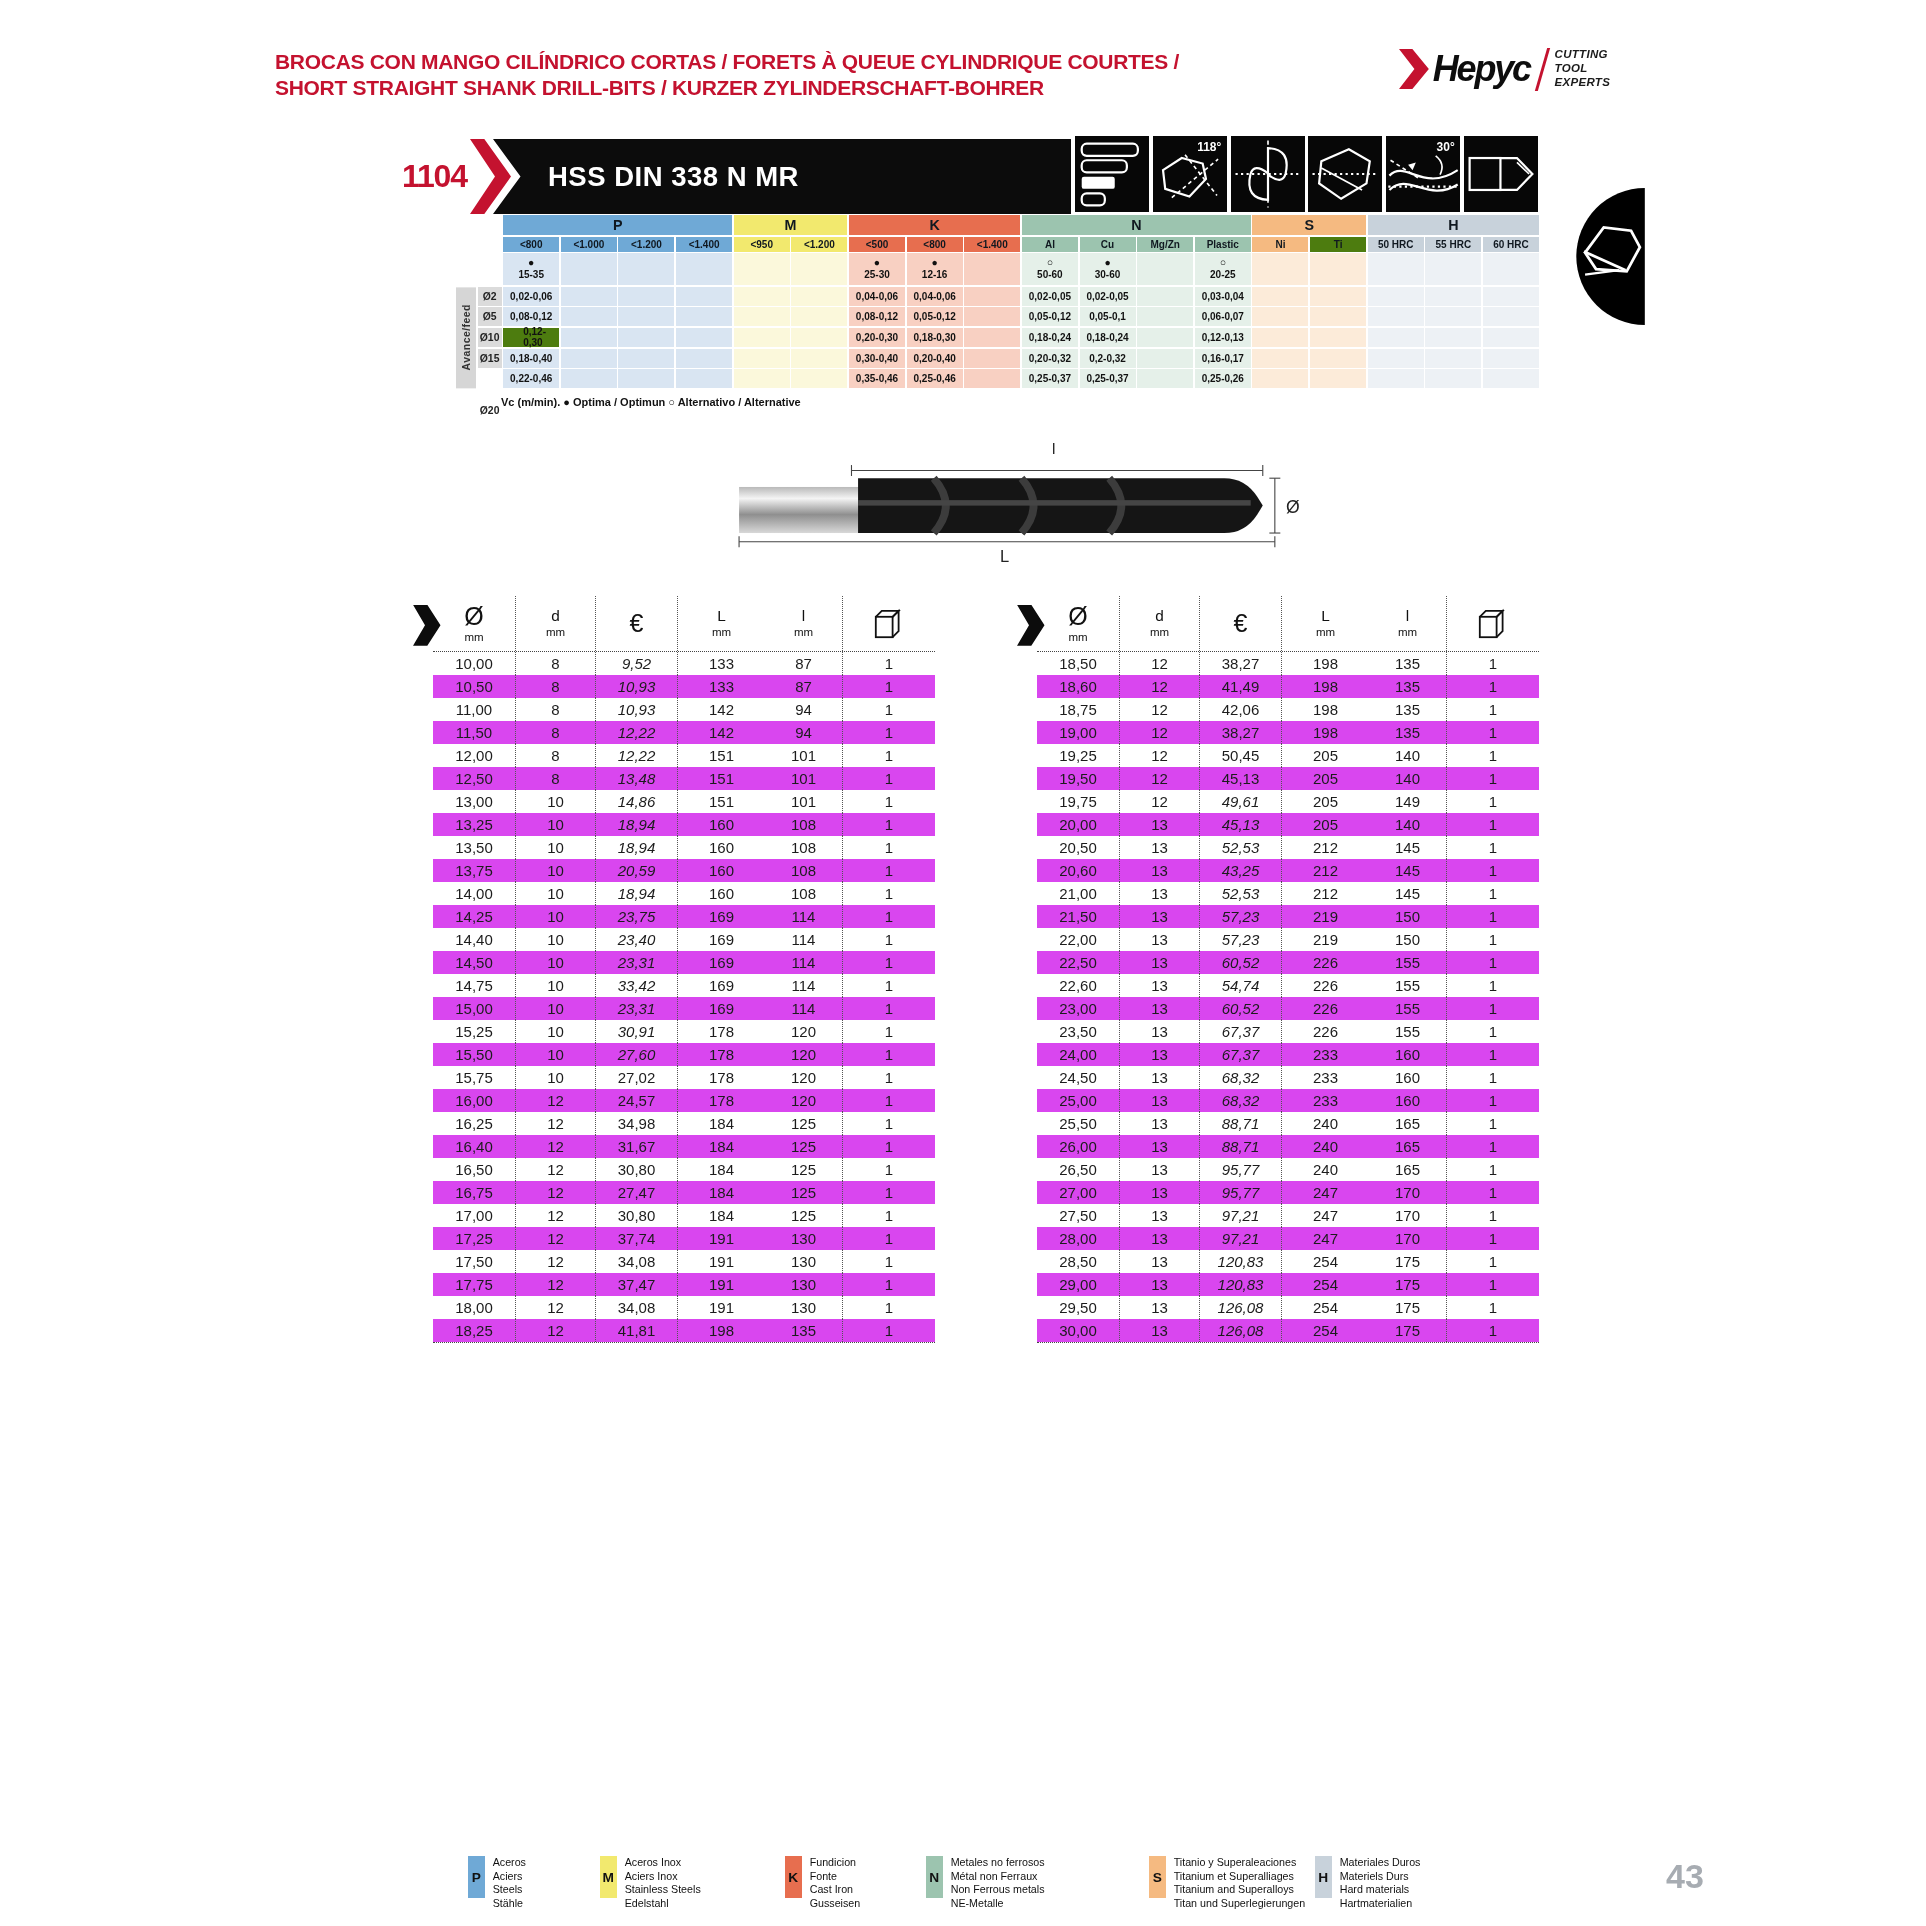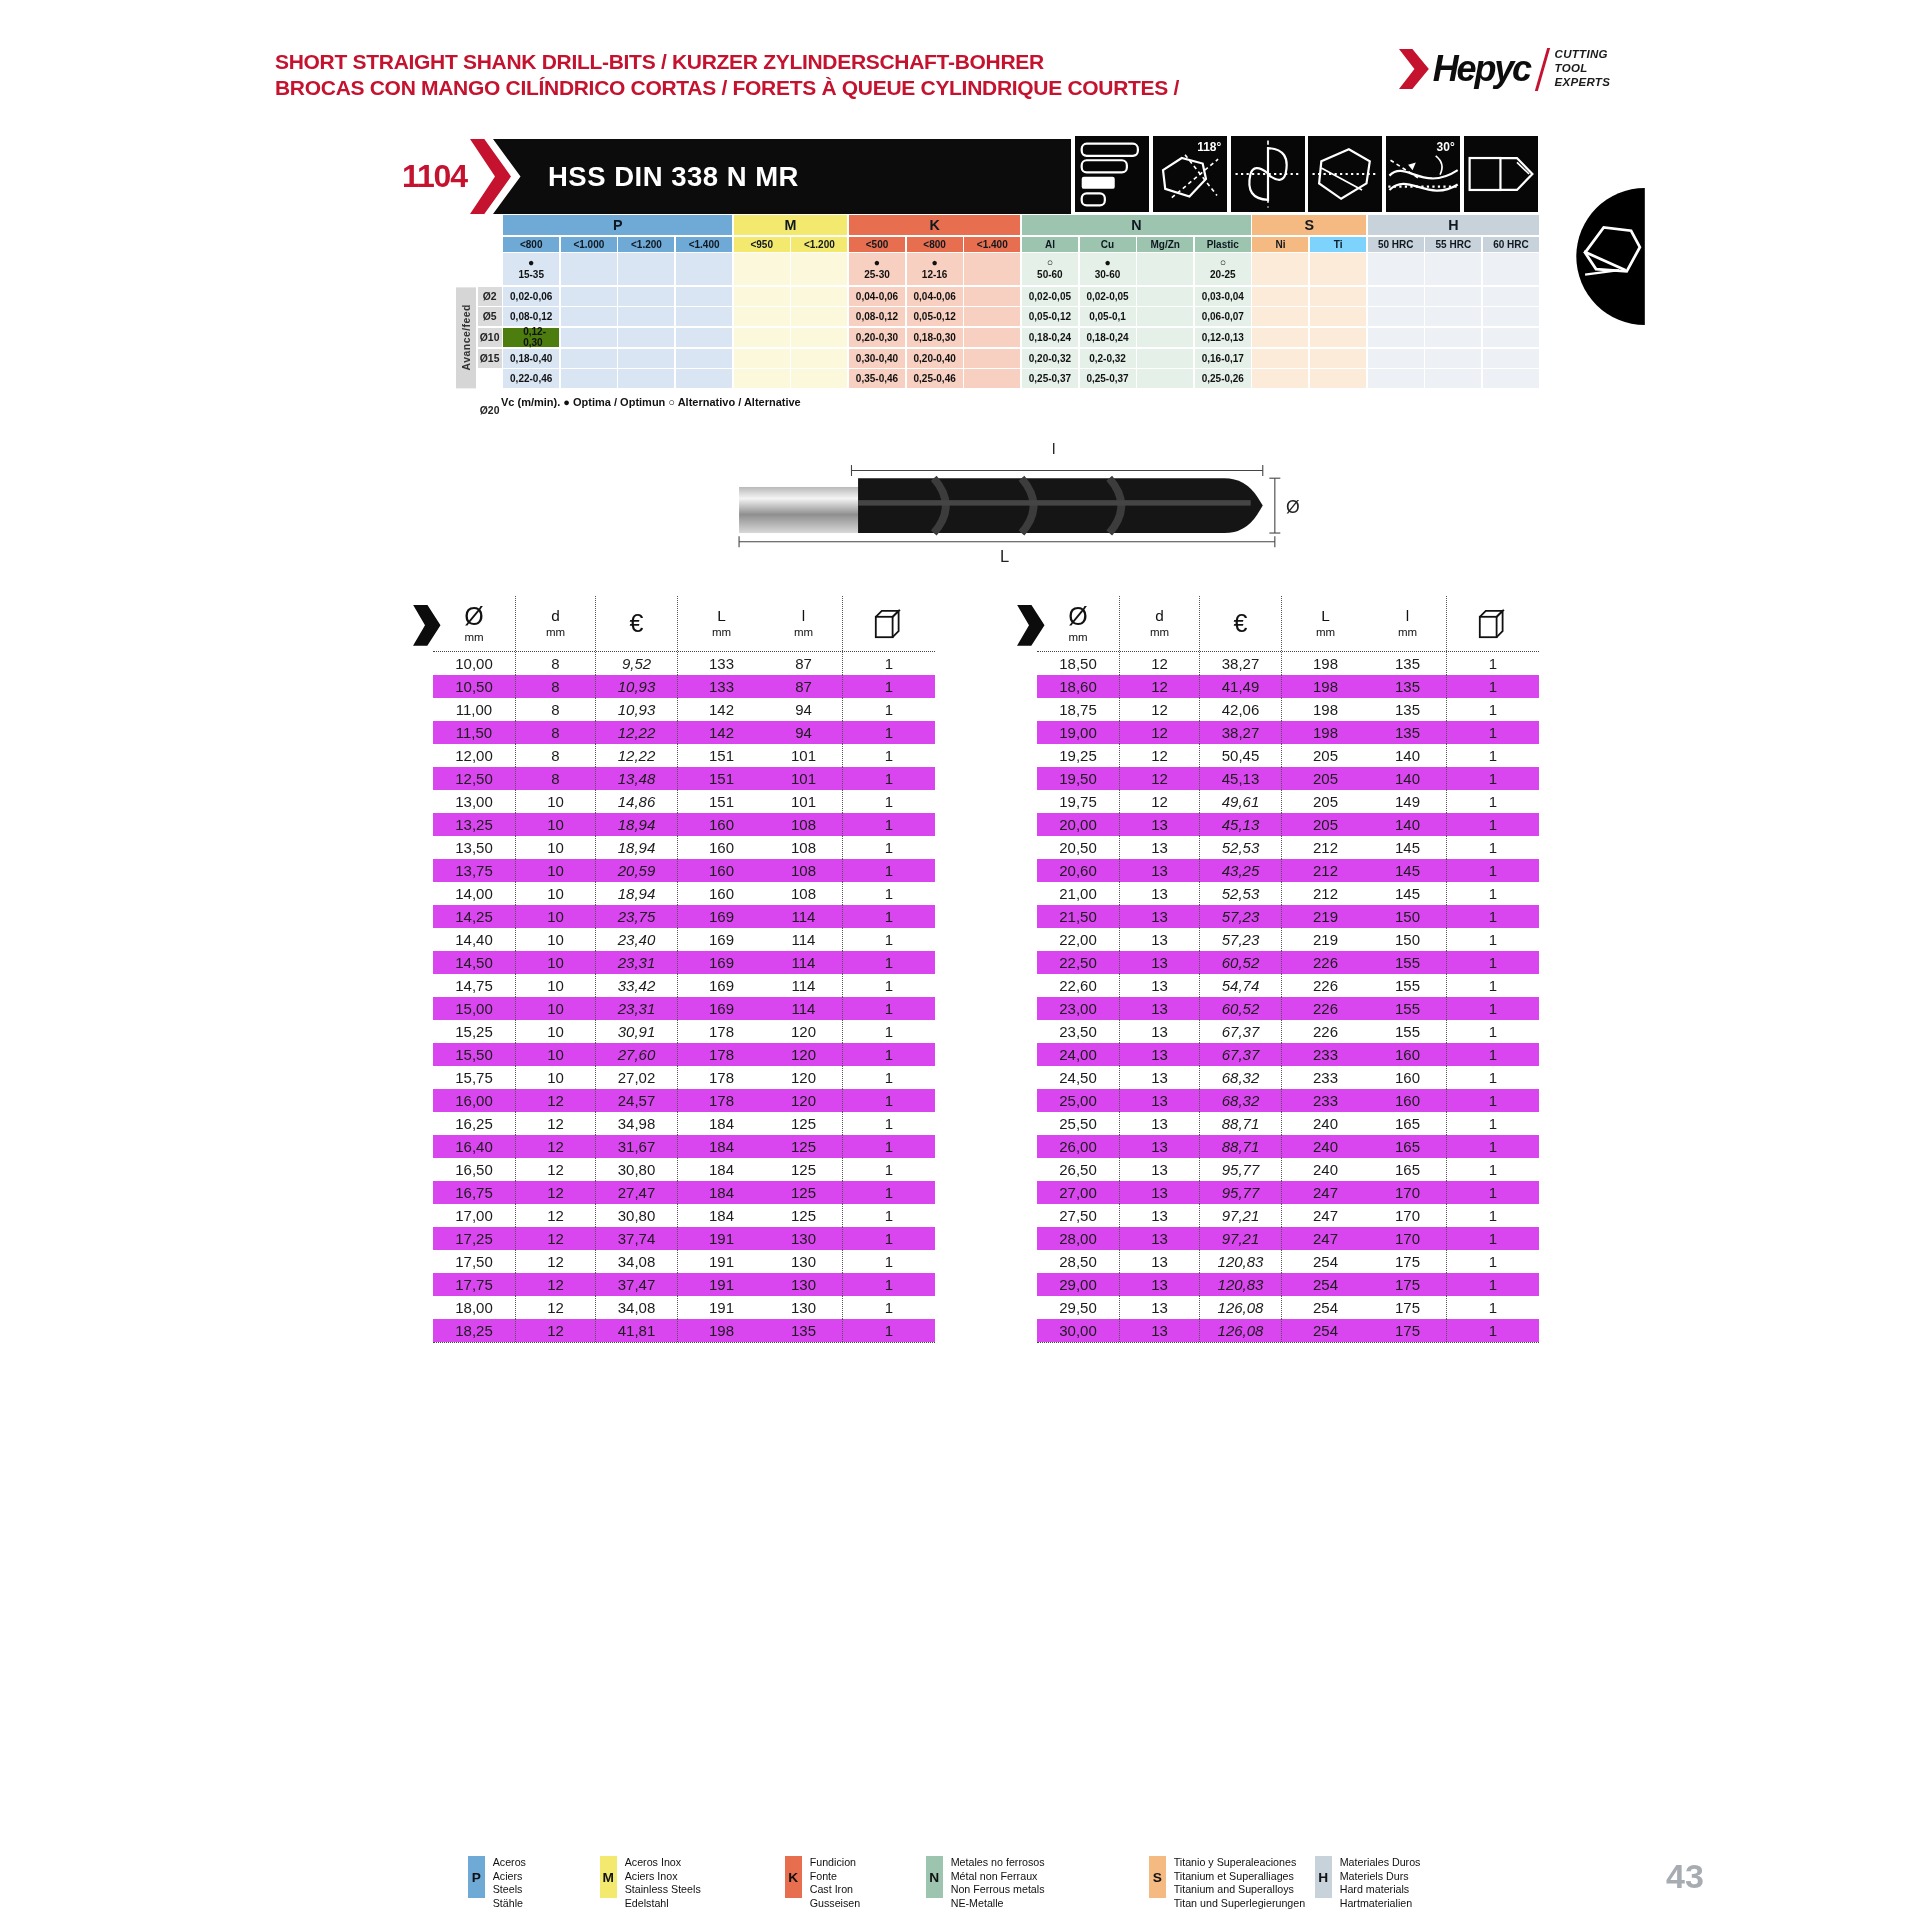"SHORT STRAIGHT SHANK DRILL-BITS /" div { order: before "BROCAS CON MANGO CILÍNDRICO CORTAS" -> after "BROCAS CON MANGO CILÍNDRICO CORTAS" }
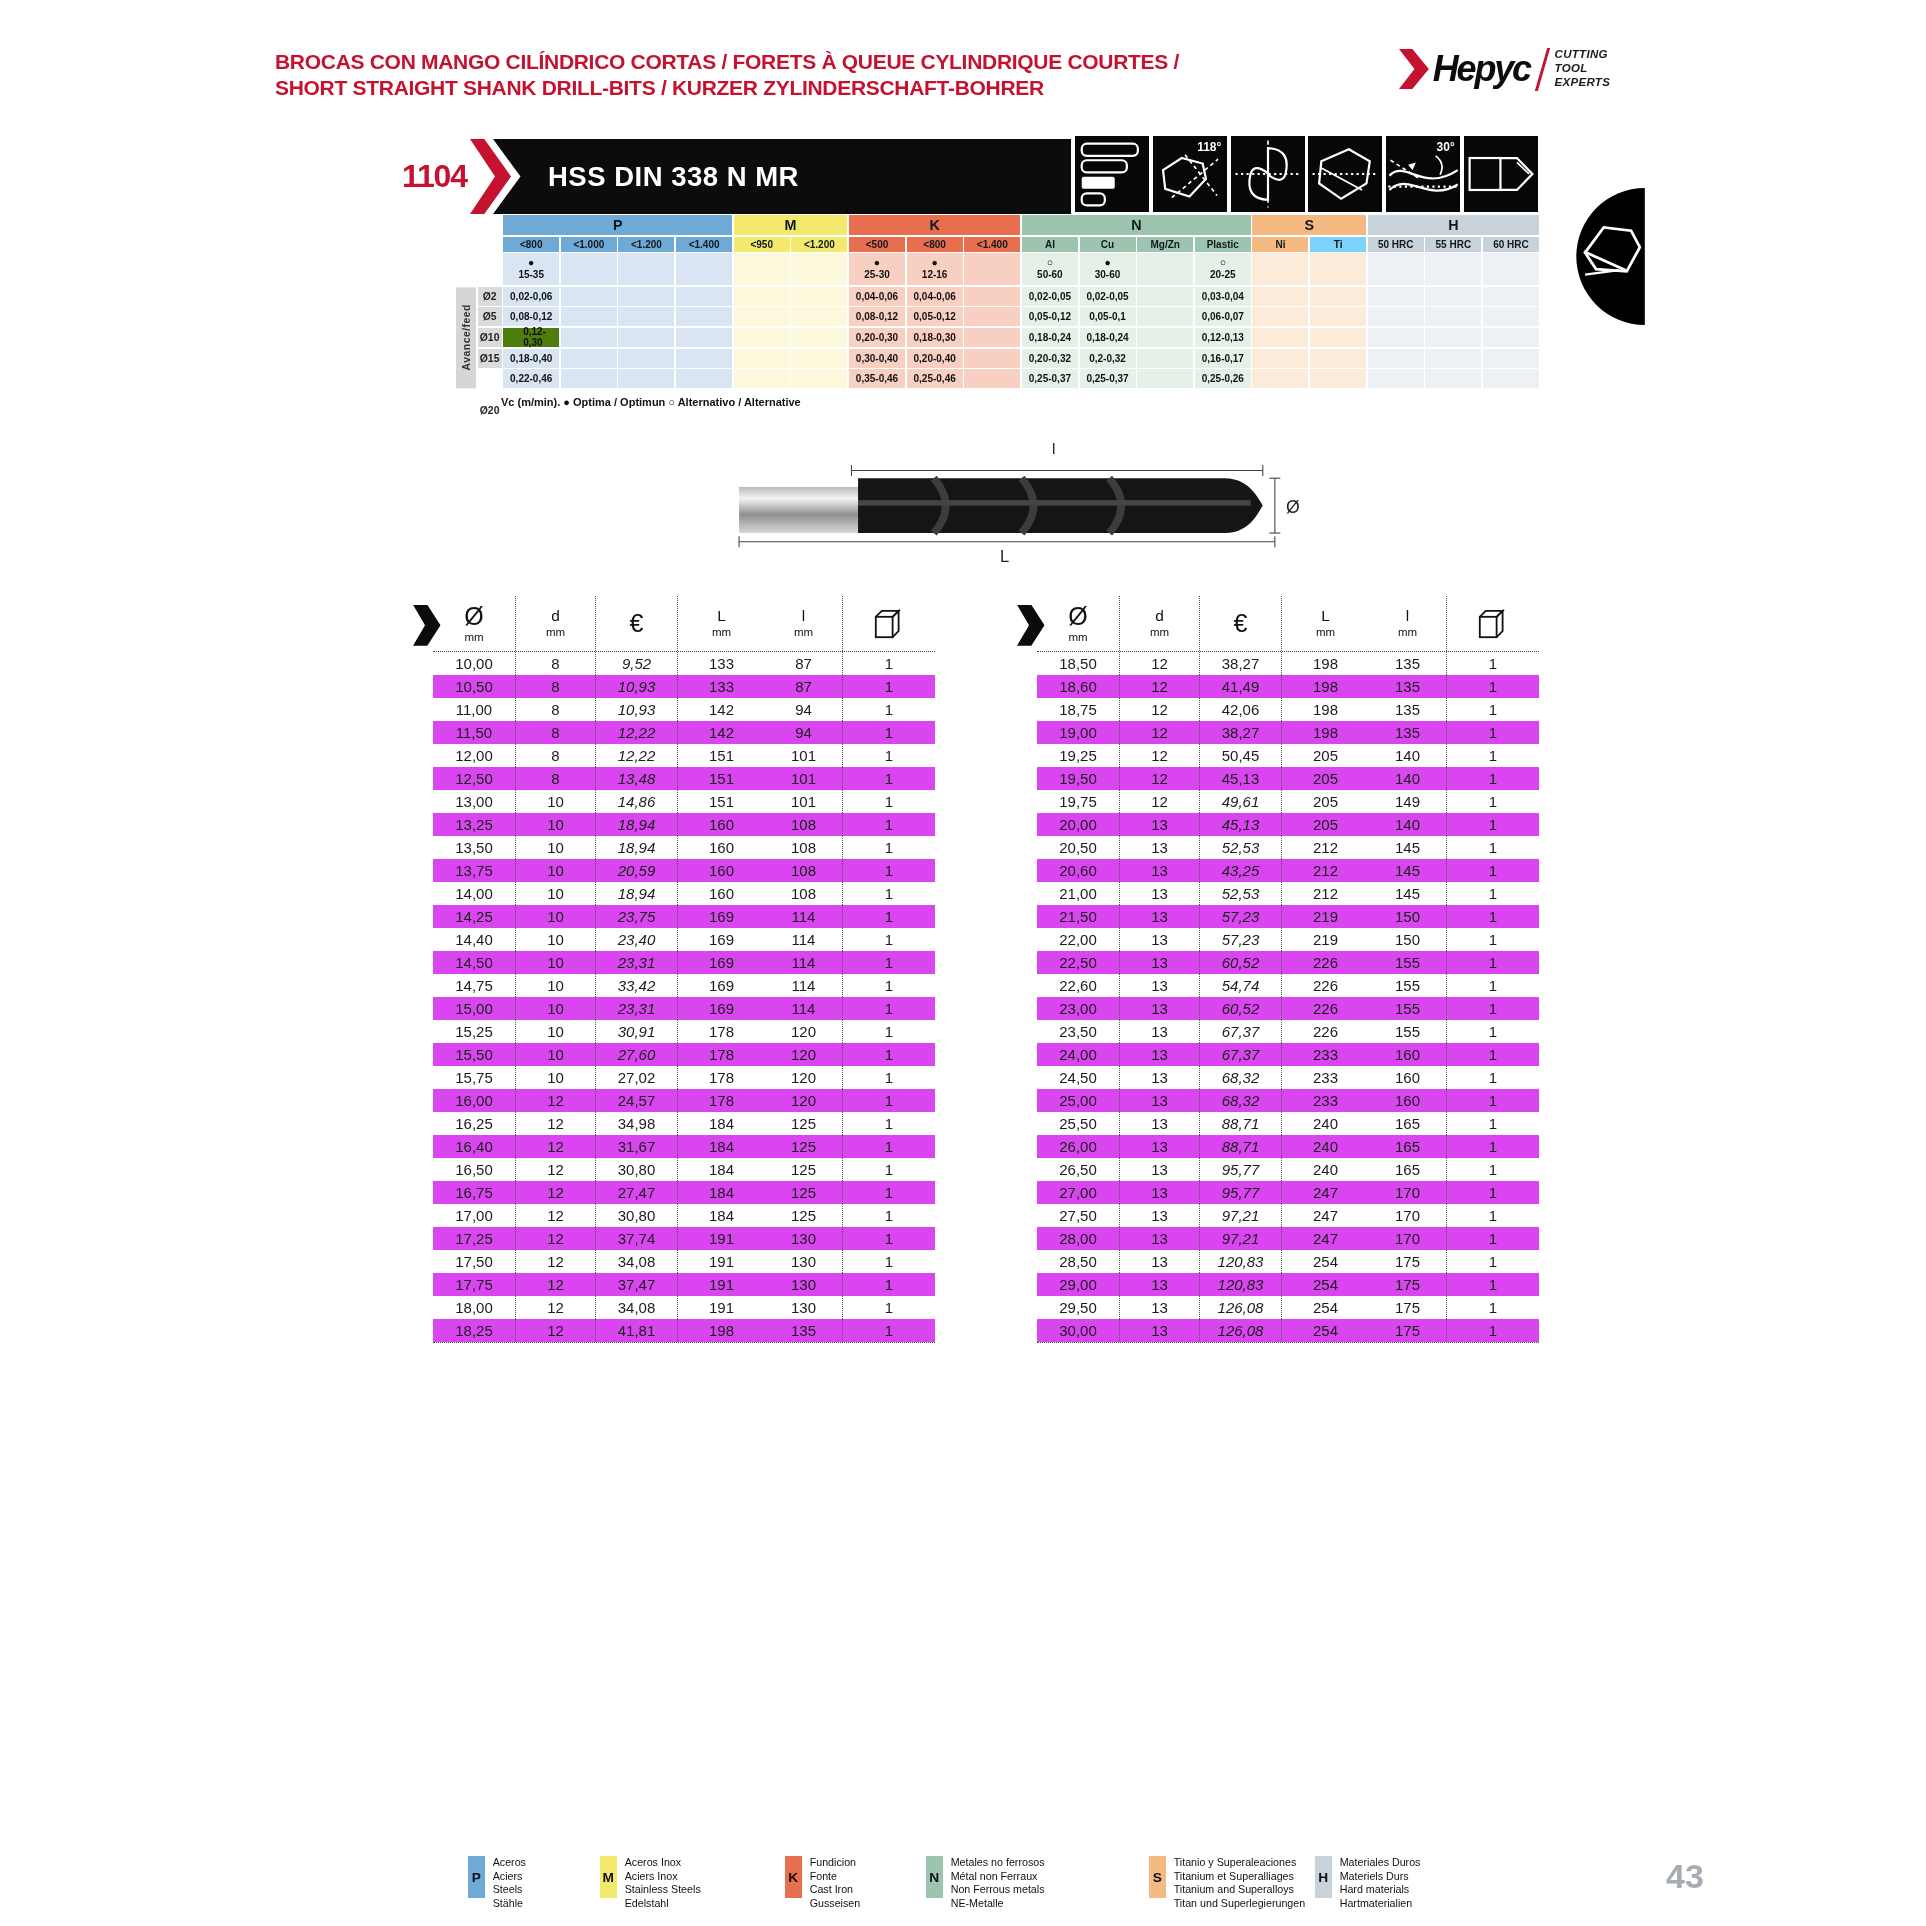"Ti" div.msub { background: #7dd3fc -> #4d7c0f }
